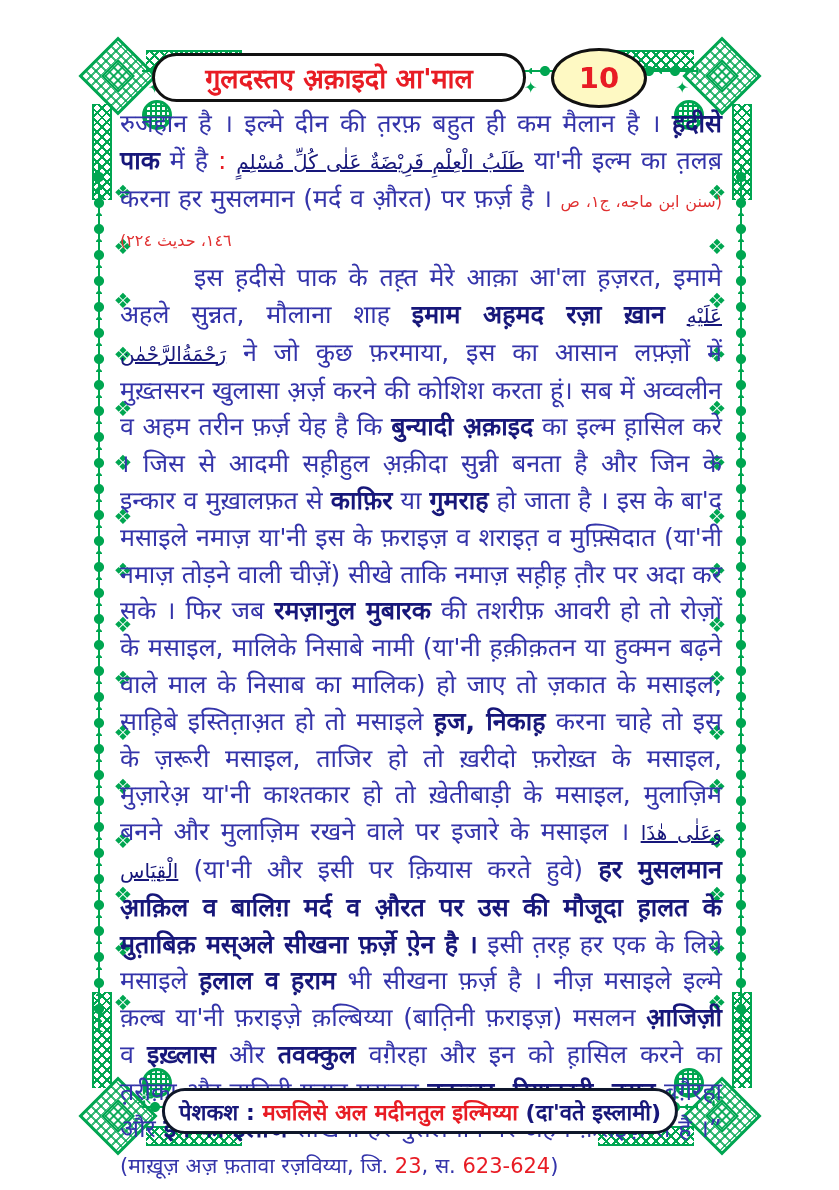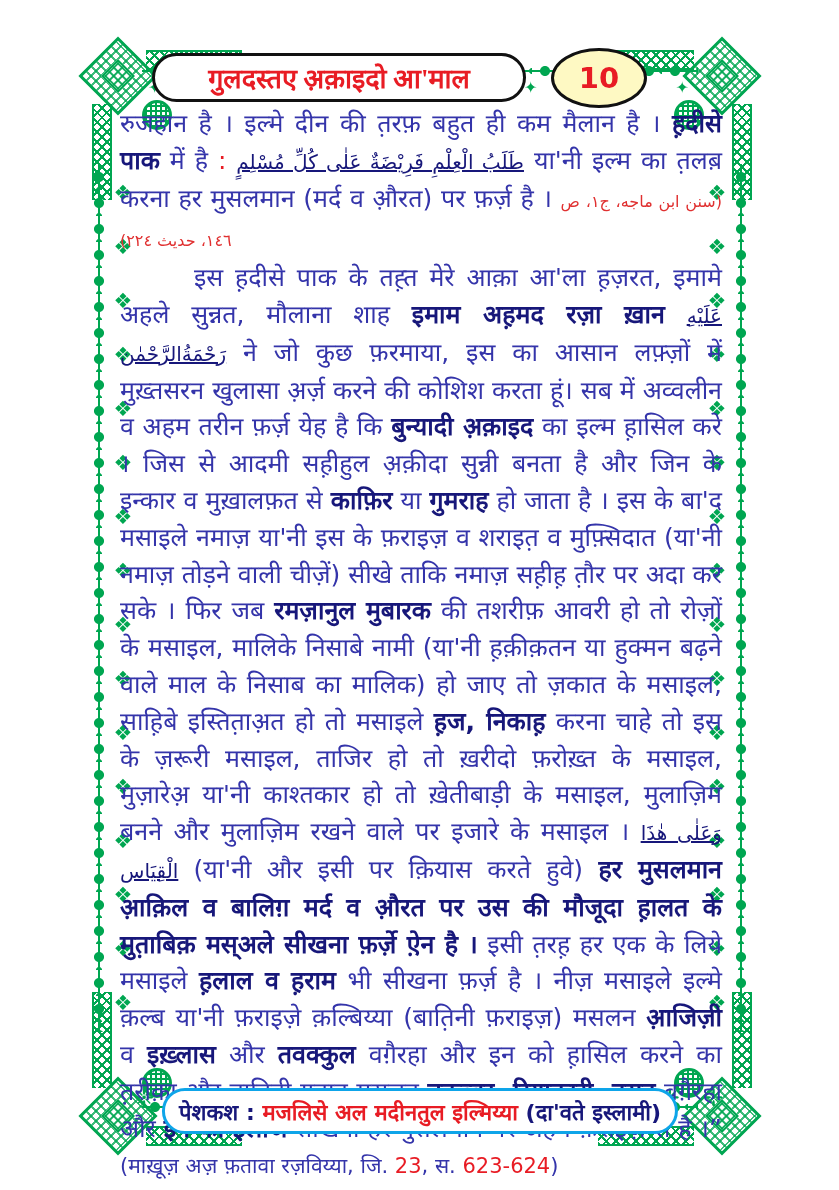"गुलदस्तए अ़क़ाइदो आ'माल" .title-pill { font-family: Liberation Serif, serif -> none }
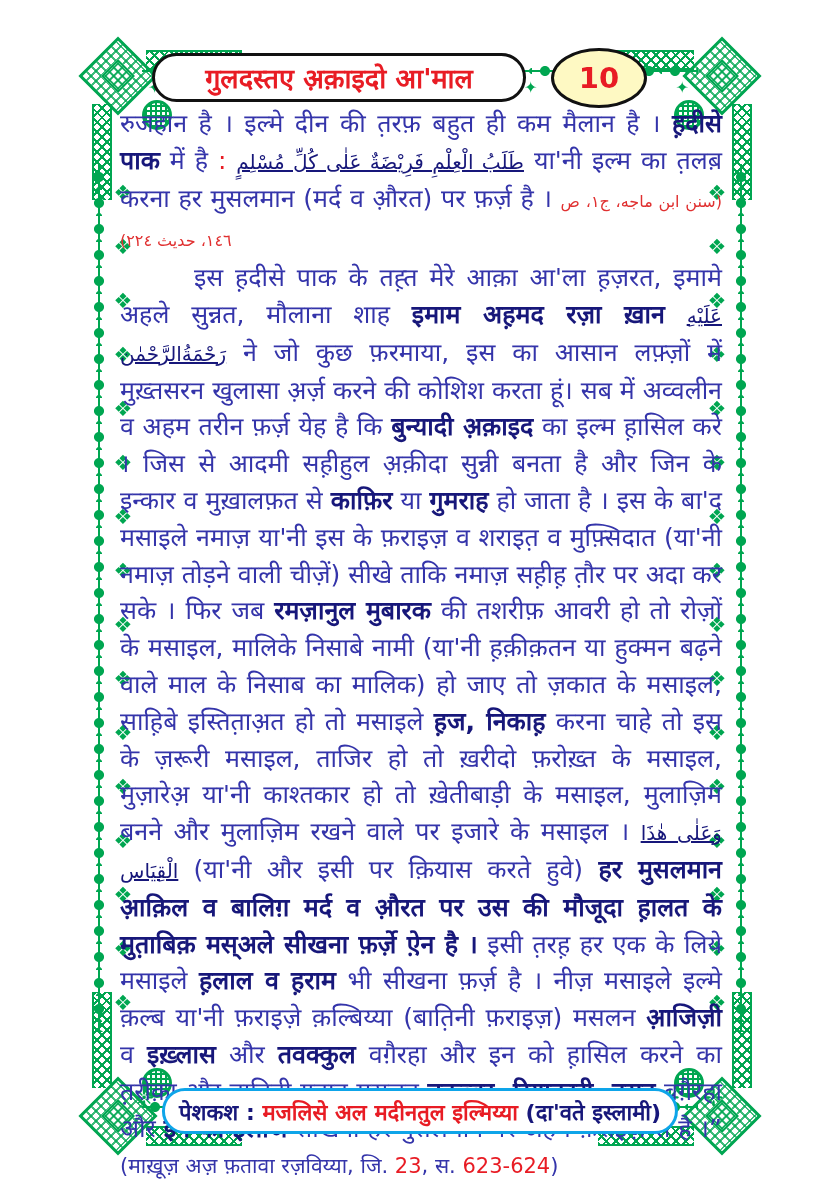"पेशकश : मजलिसे अल मदीनतुल" .footer-pill { border: 3px solid #0ea5e9 -> 3px solid #0f172a }
